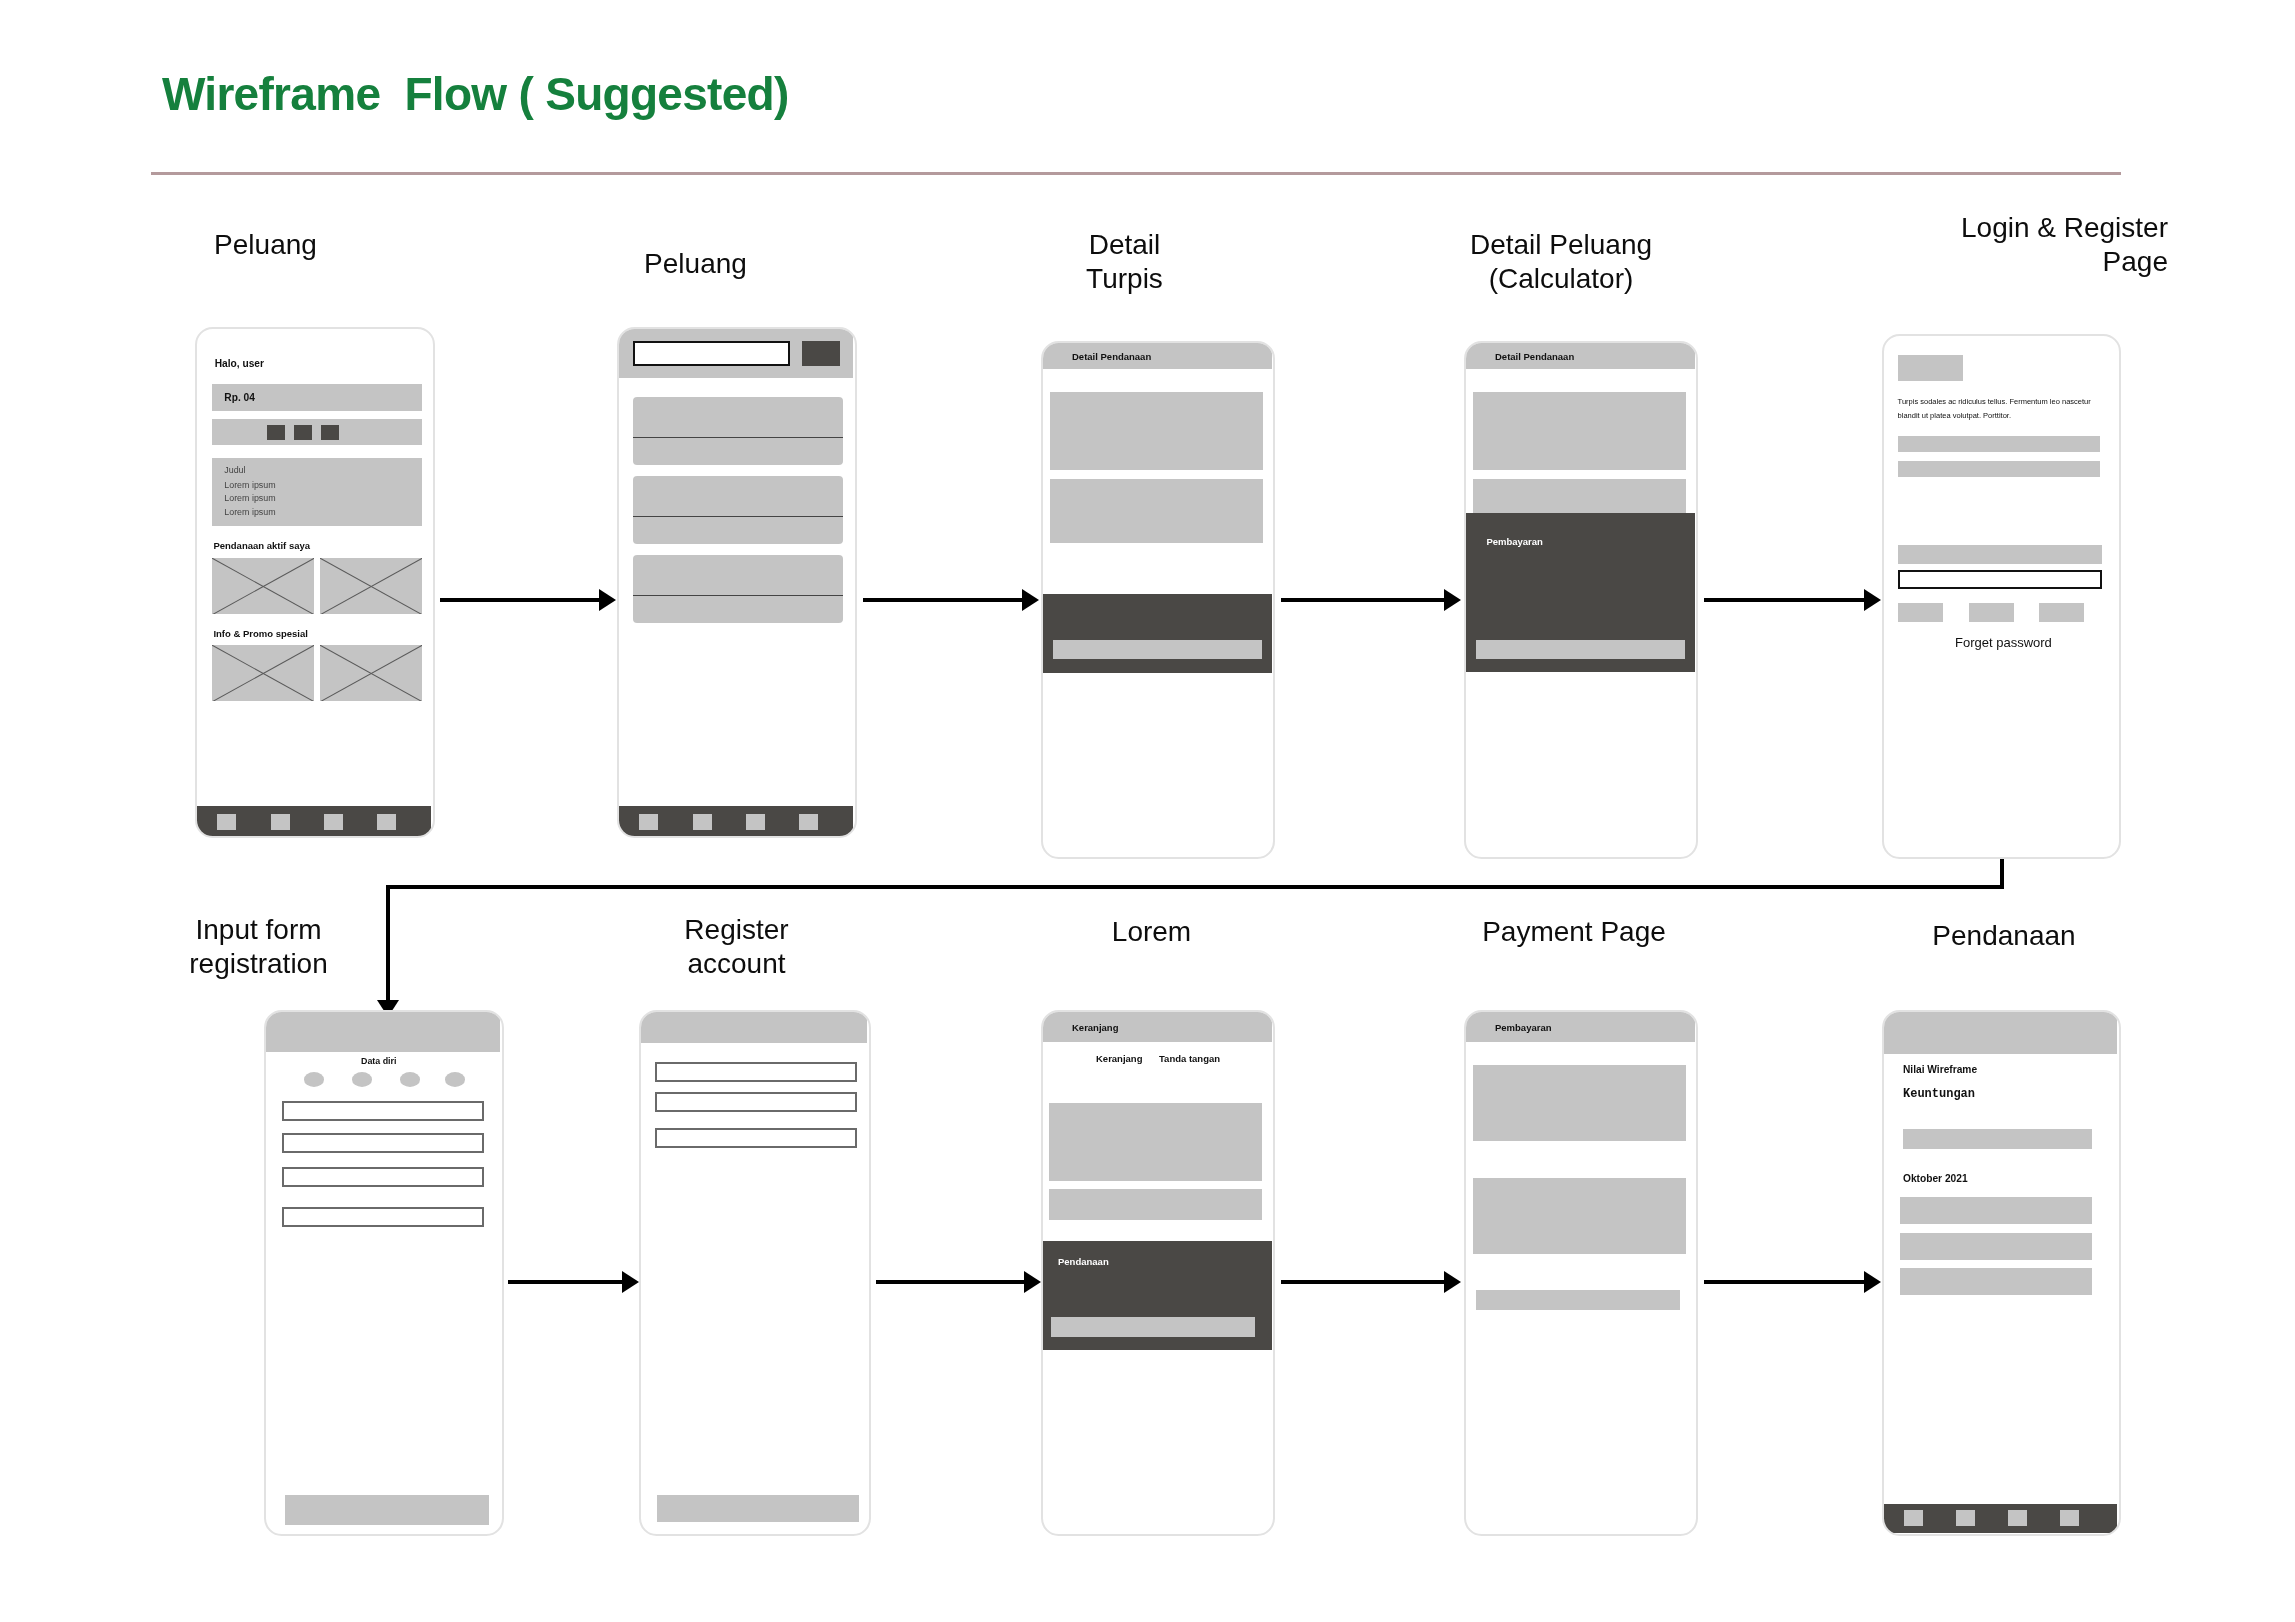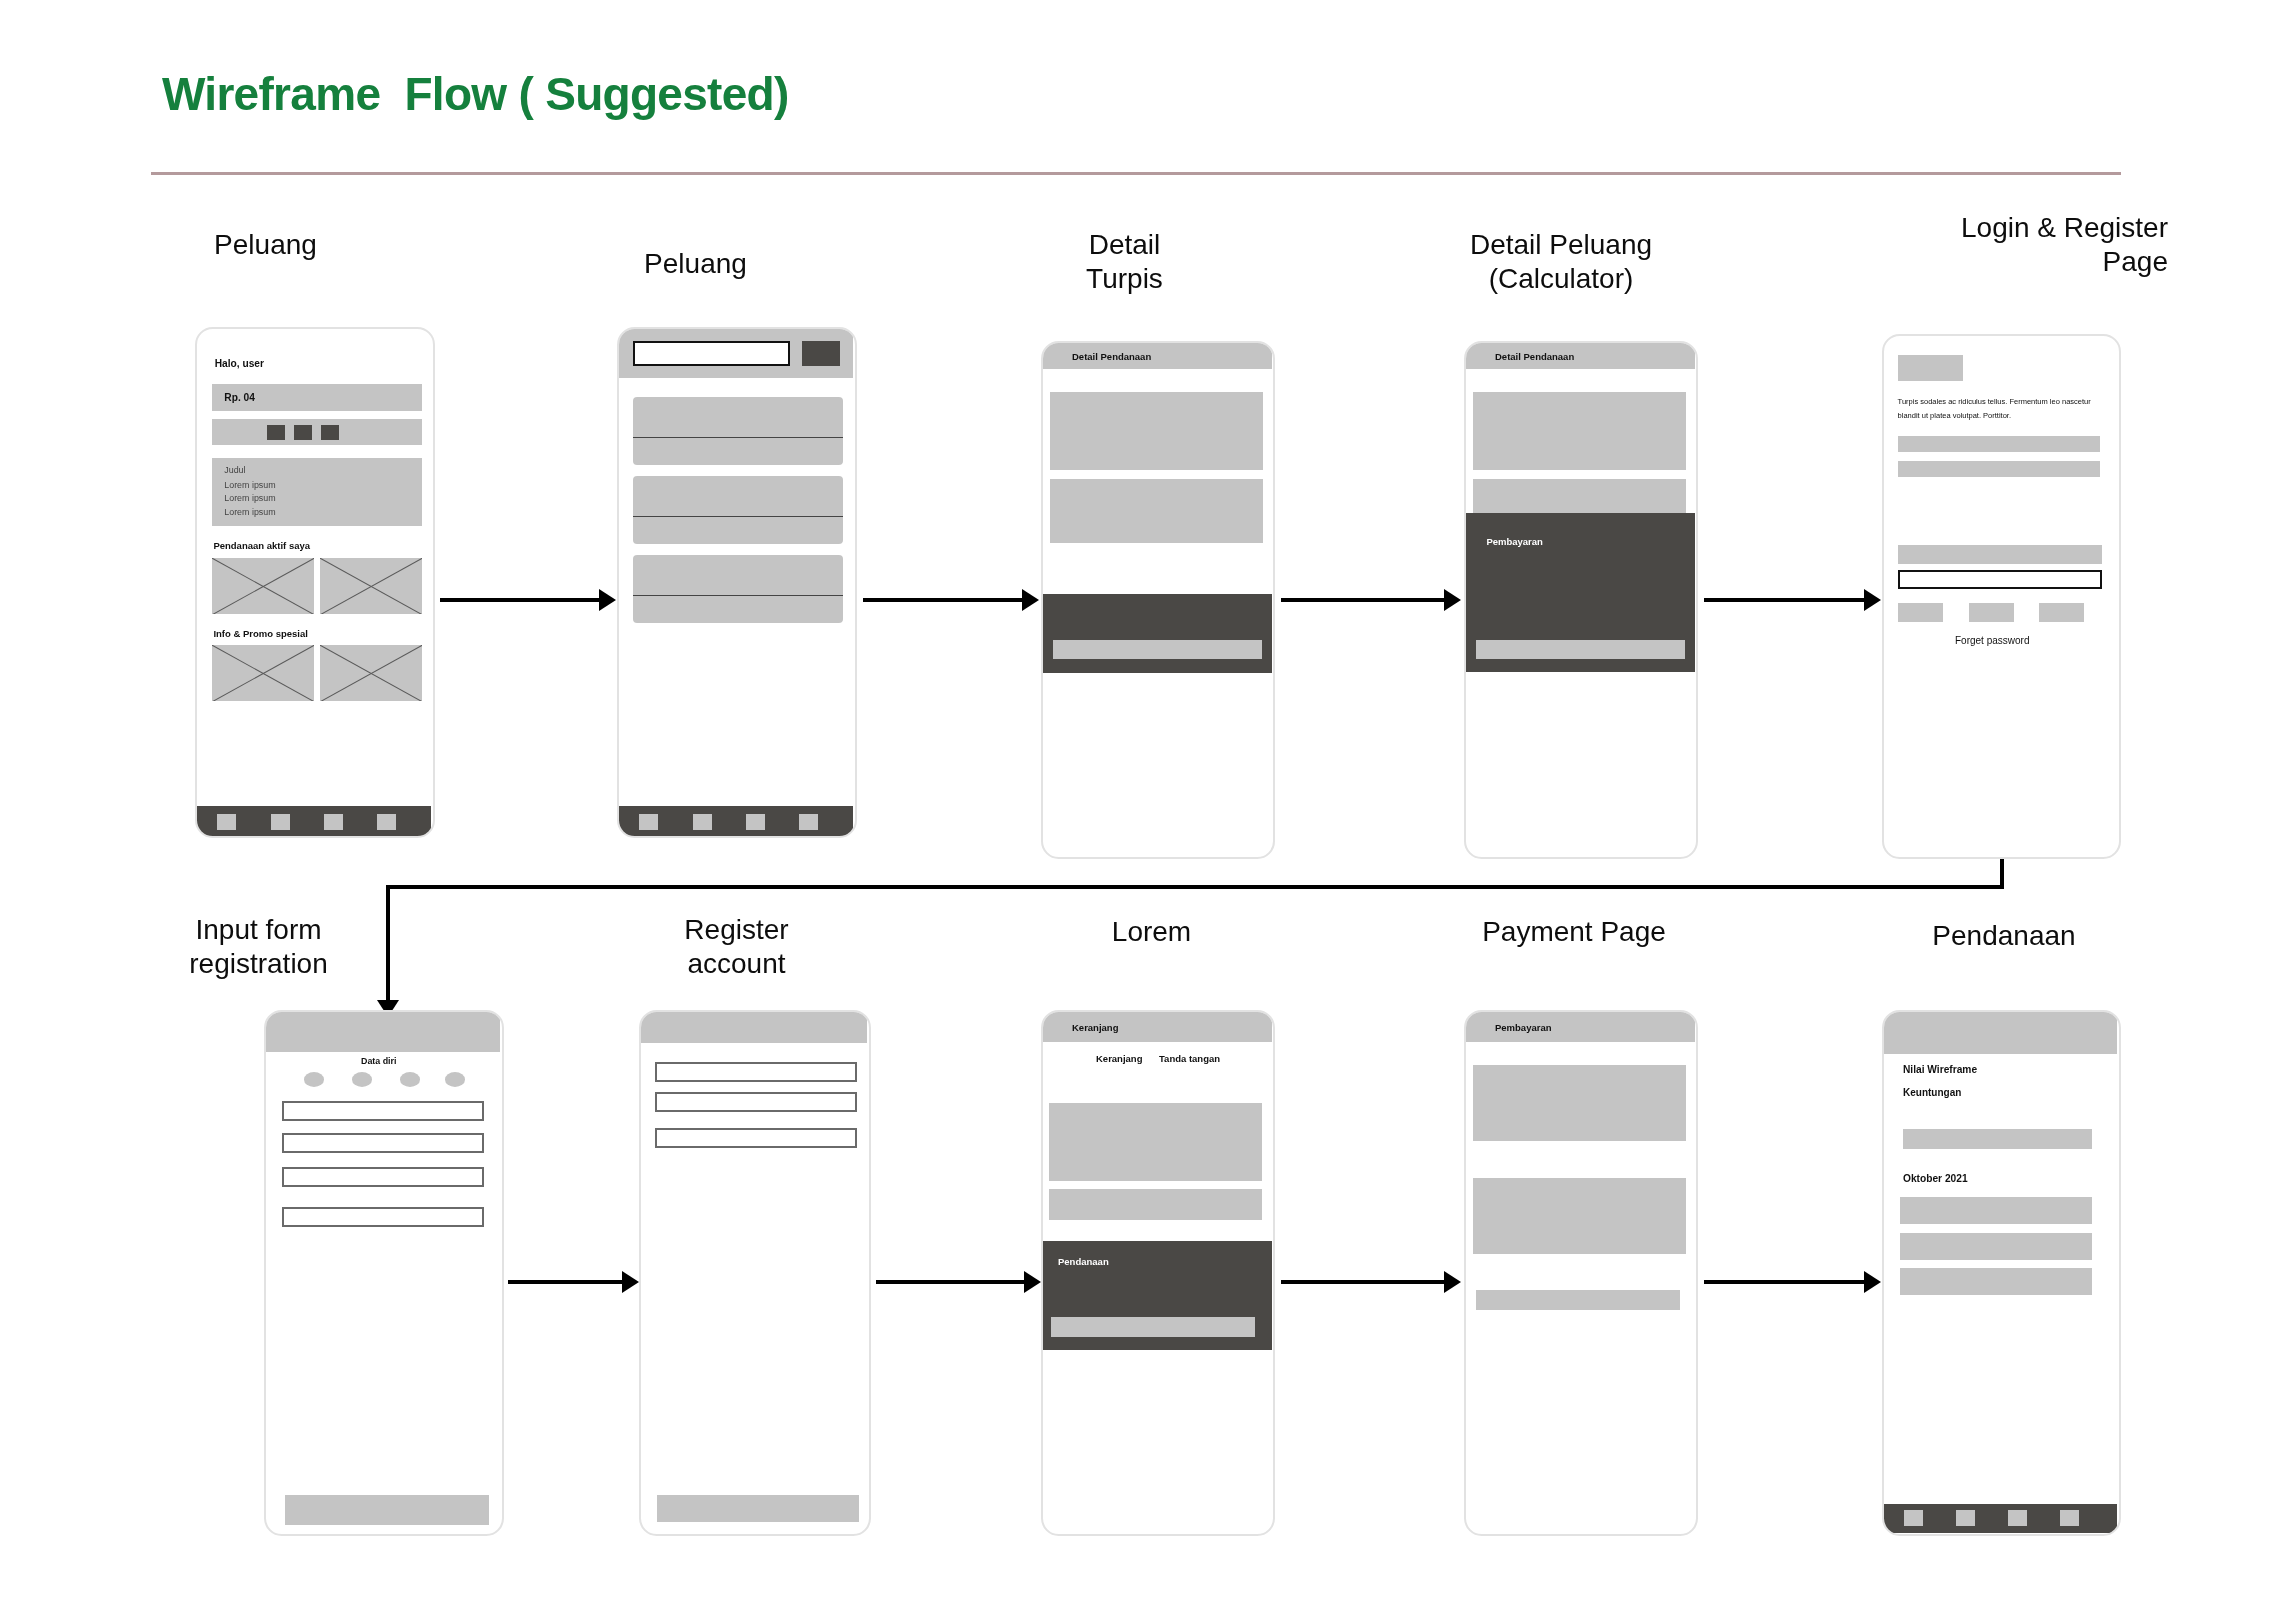"Forget password" div.txt { font-size: 10px -> 13px }
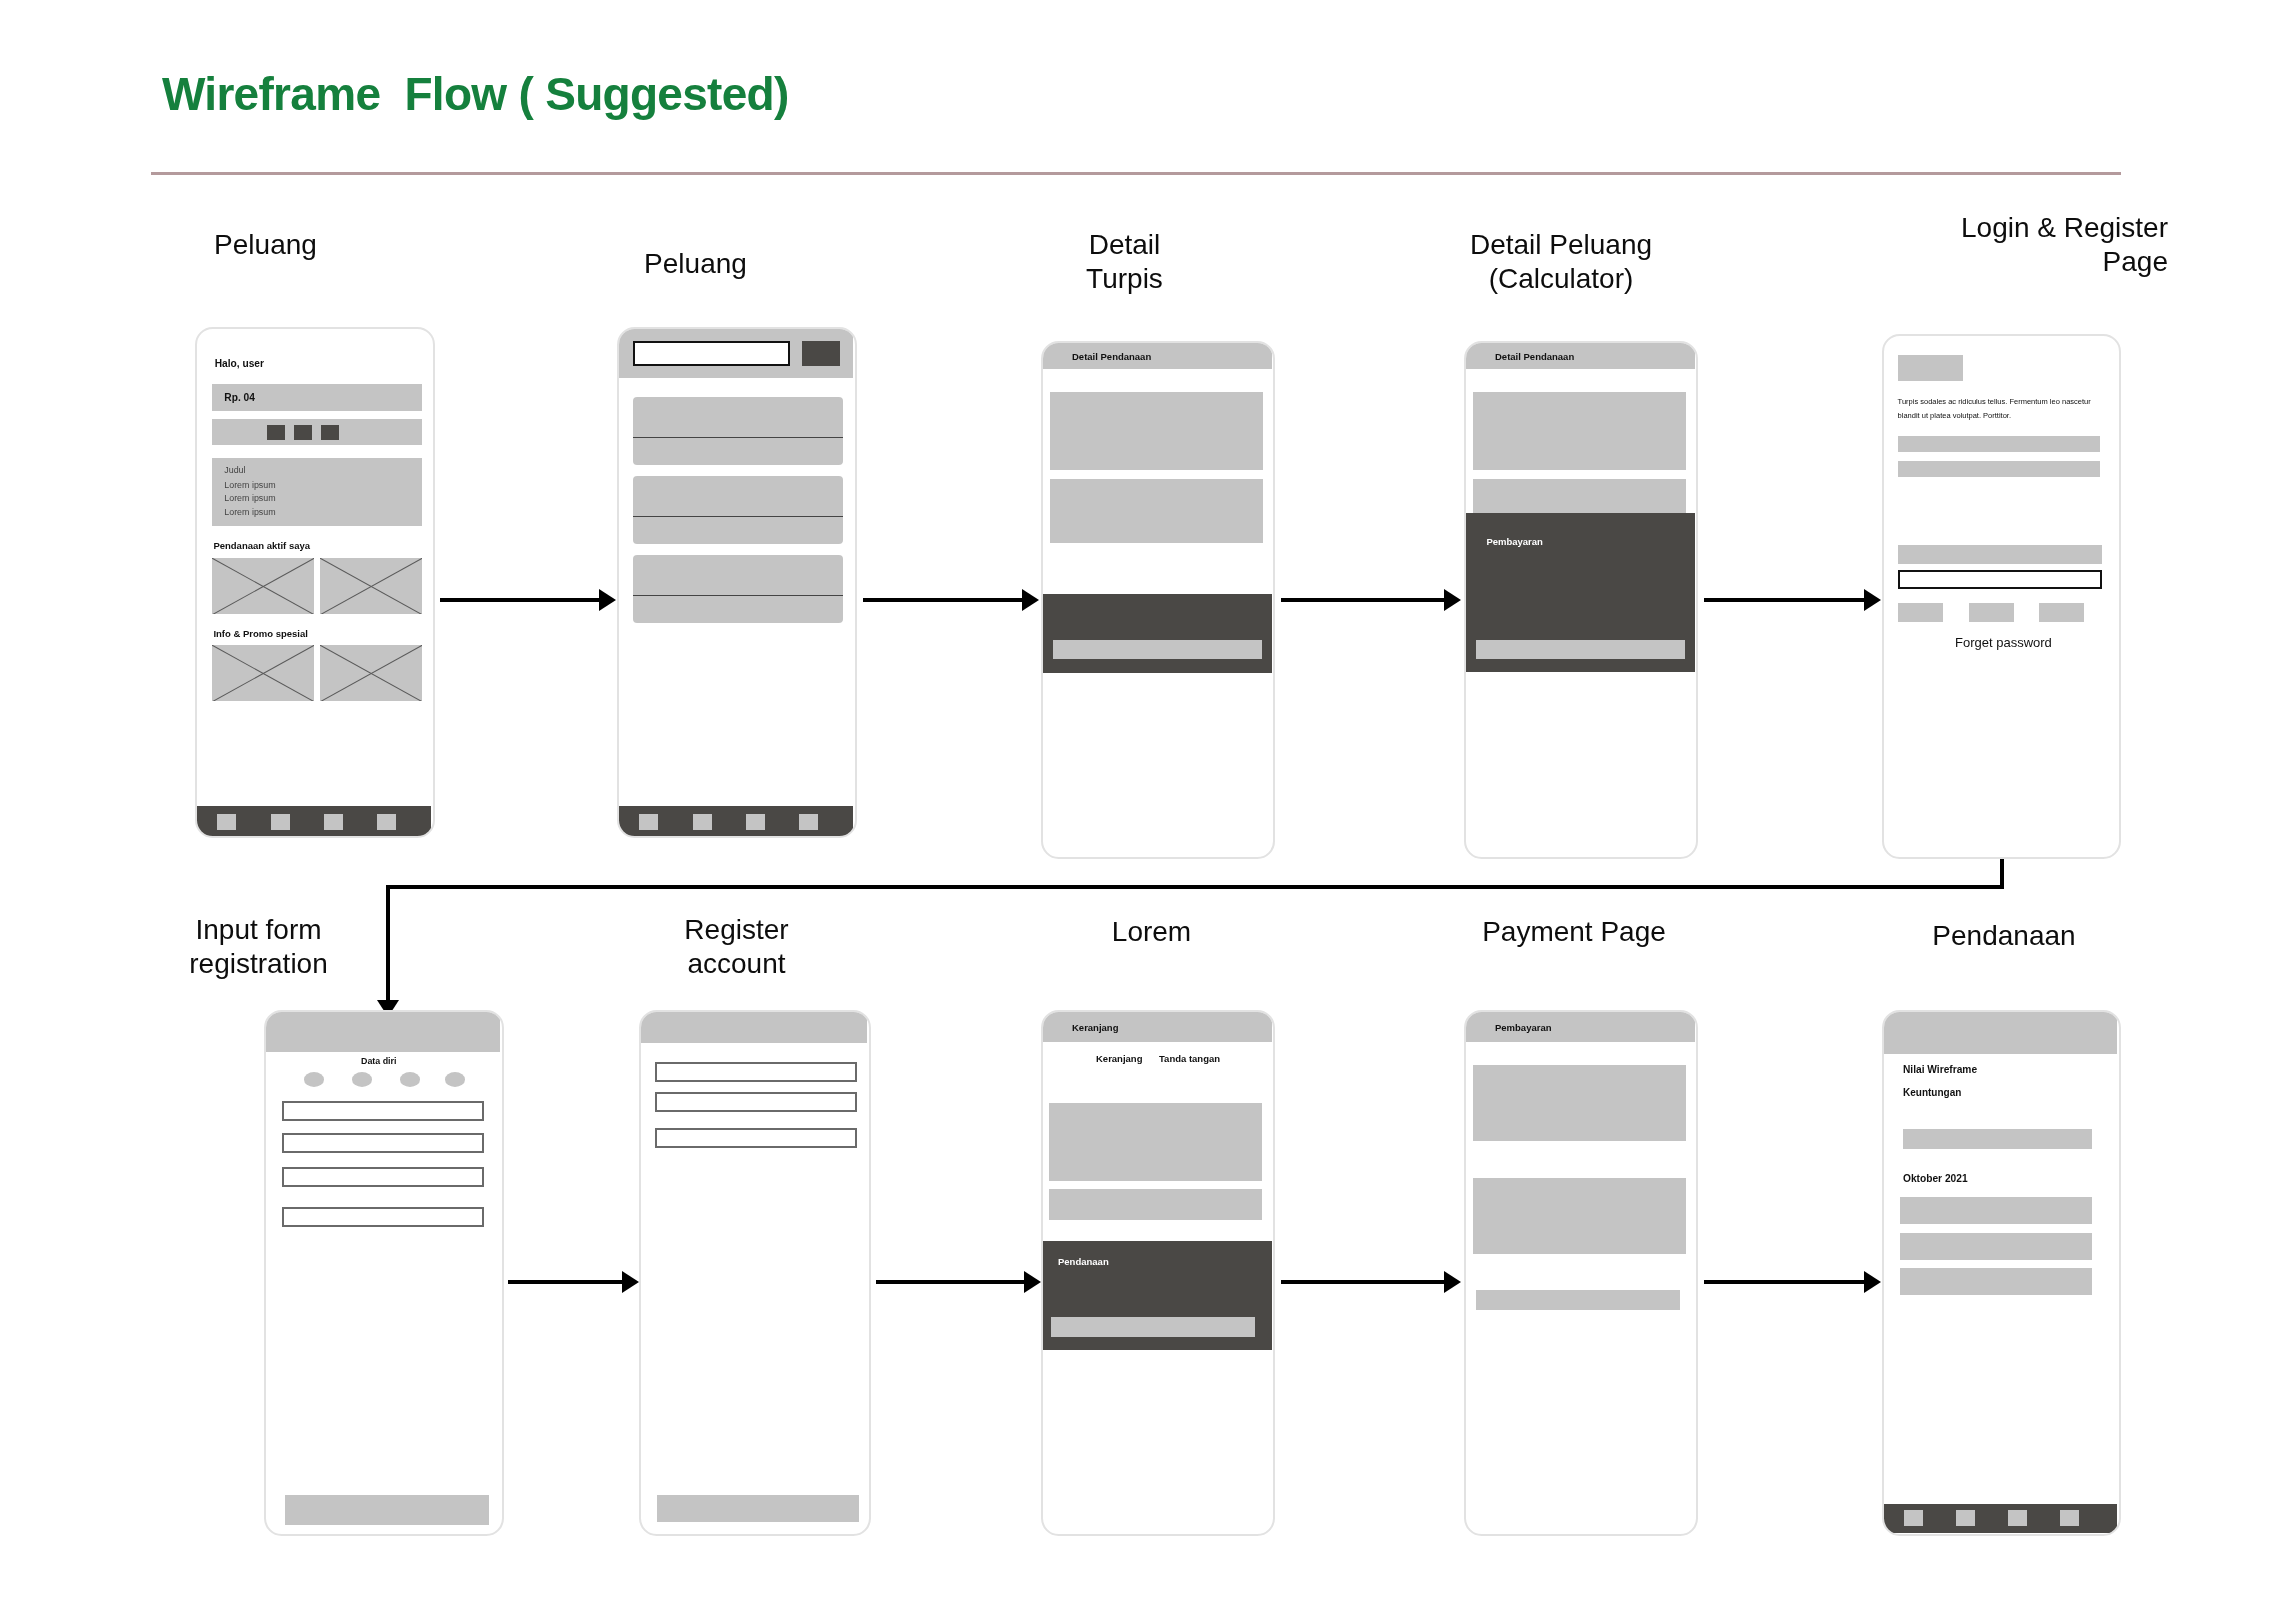"Keuntungan" div.txt { font-family: none -> Liberation Mono, monospace; font-size: 10px -> 12px }
